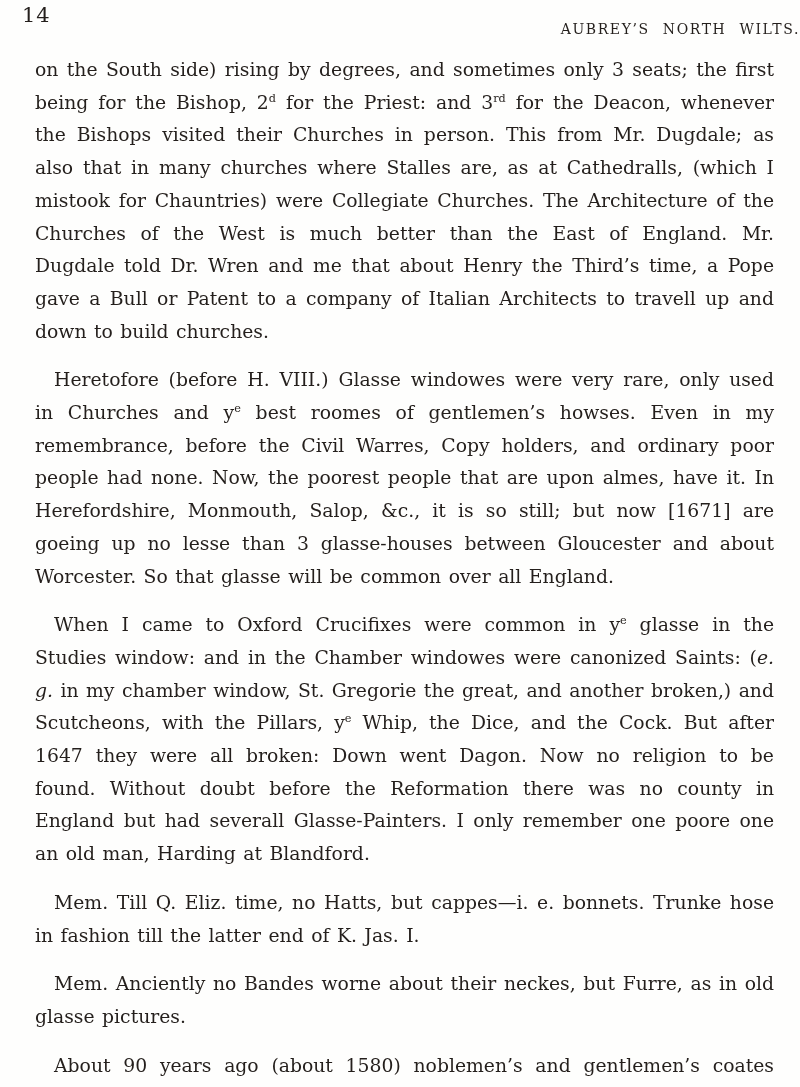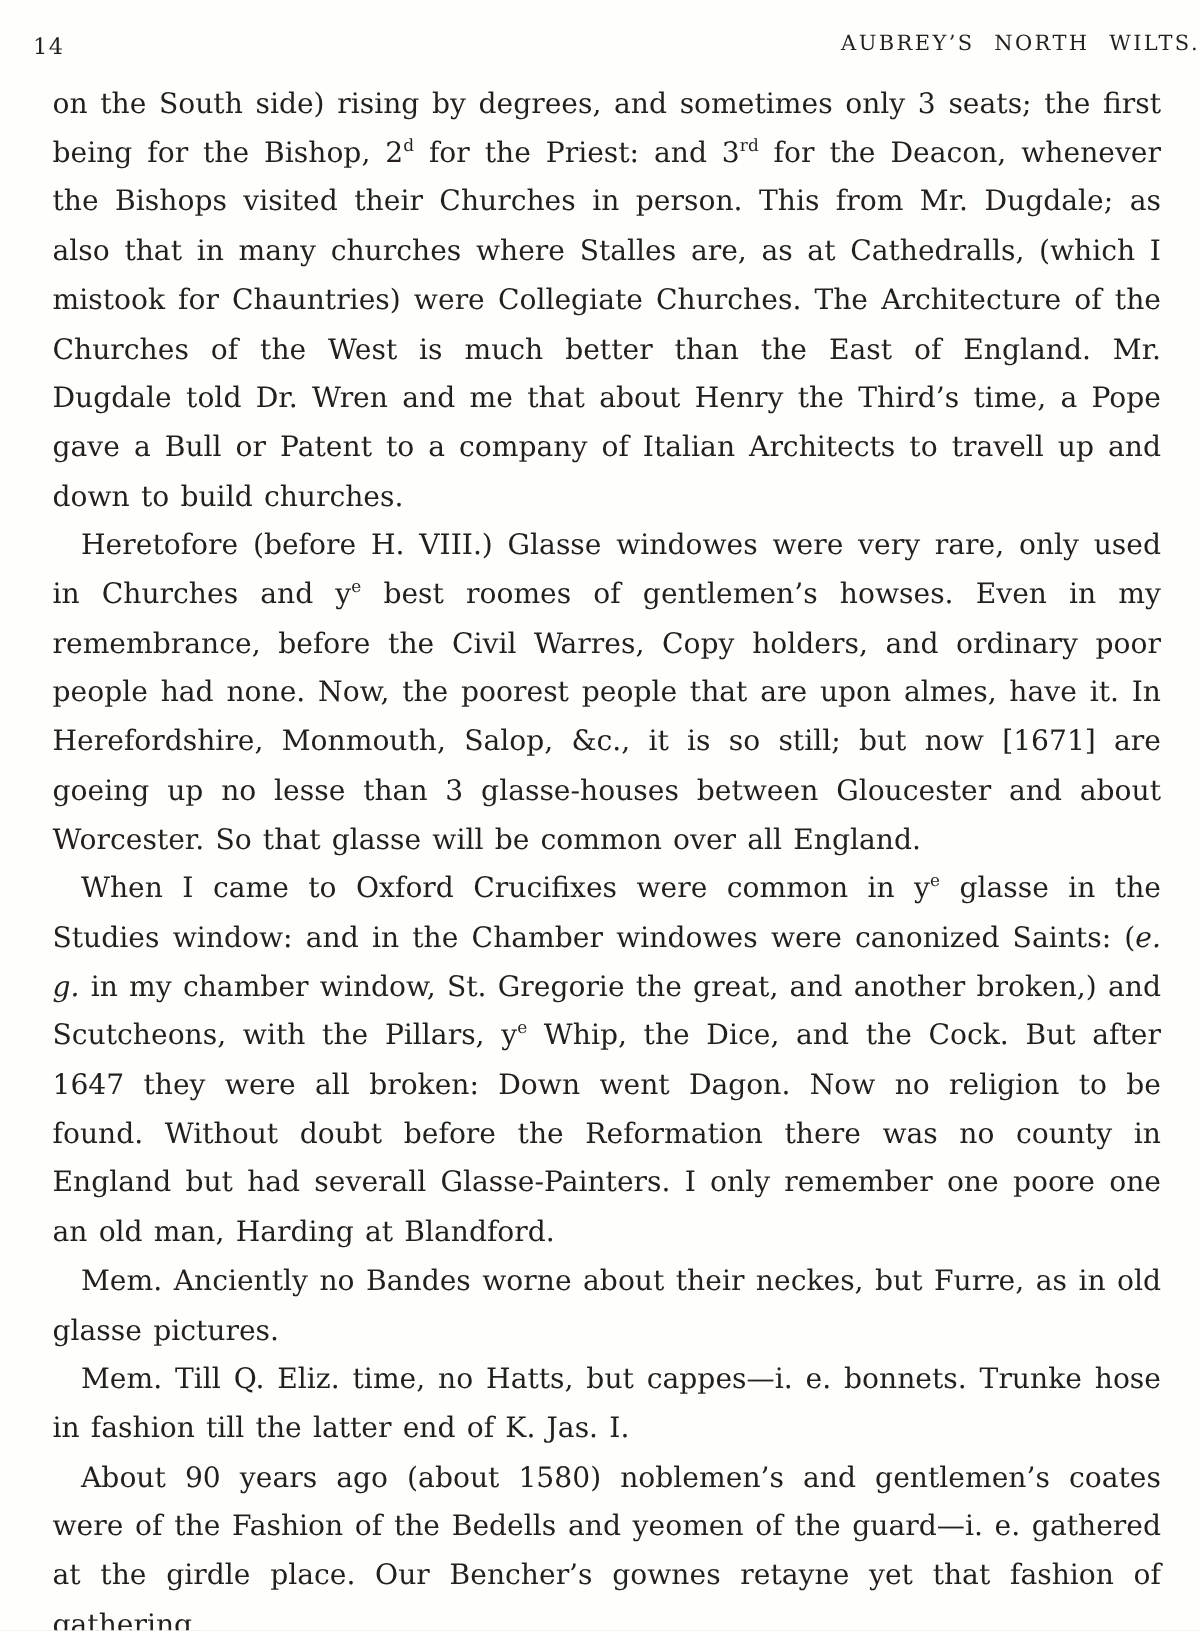"14" .page-number { font-size: 15px -> 21px; top: 22px -> 3px }
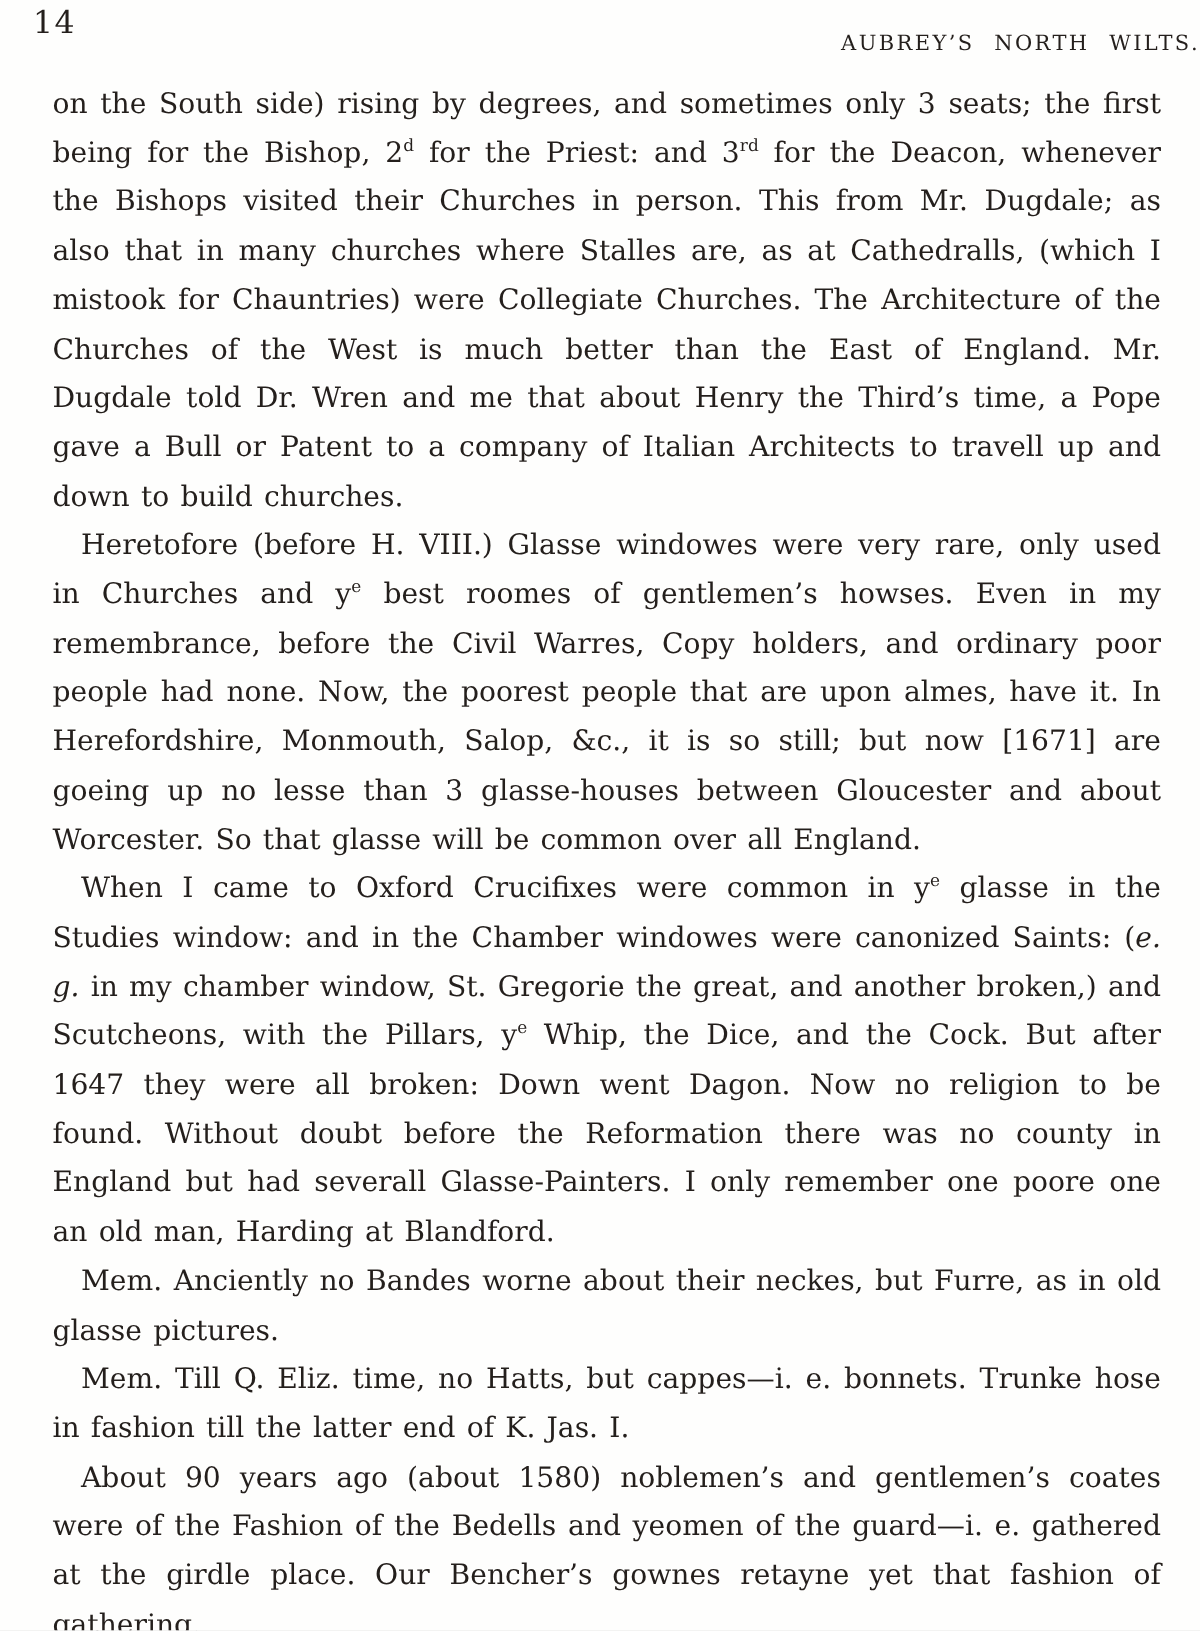"Heretofore (before H. VIII.) Glasse" p.para.indent { margin-top: none -> 16px }
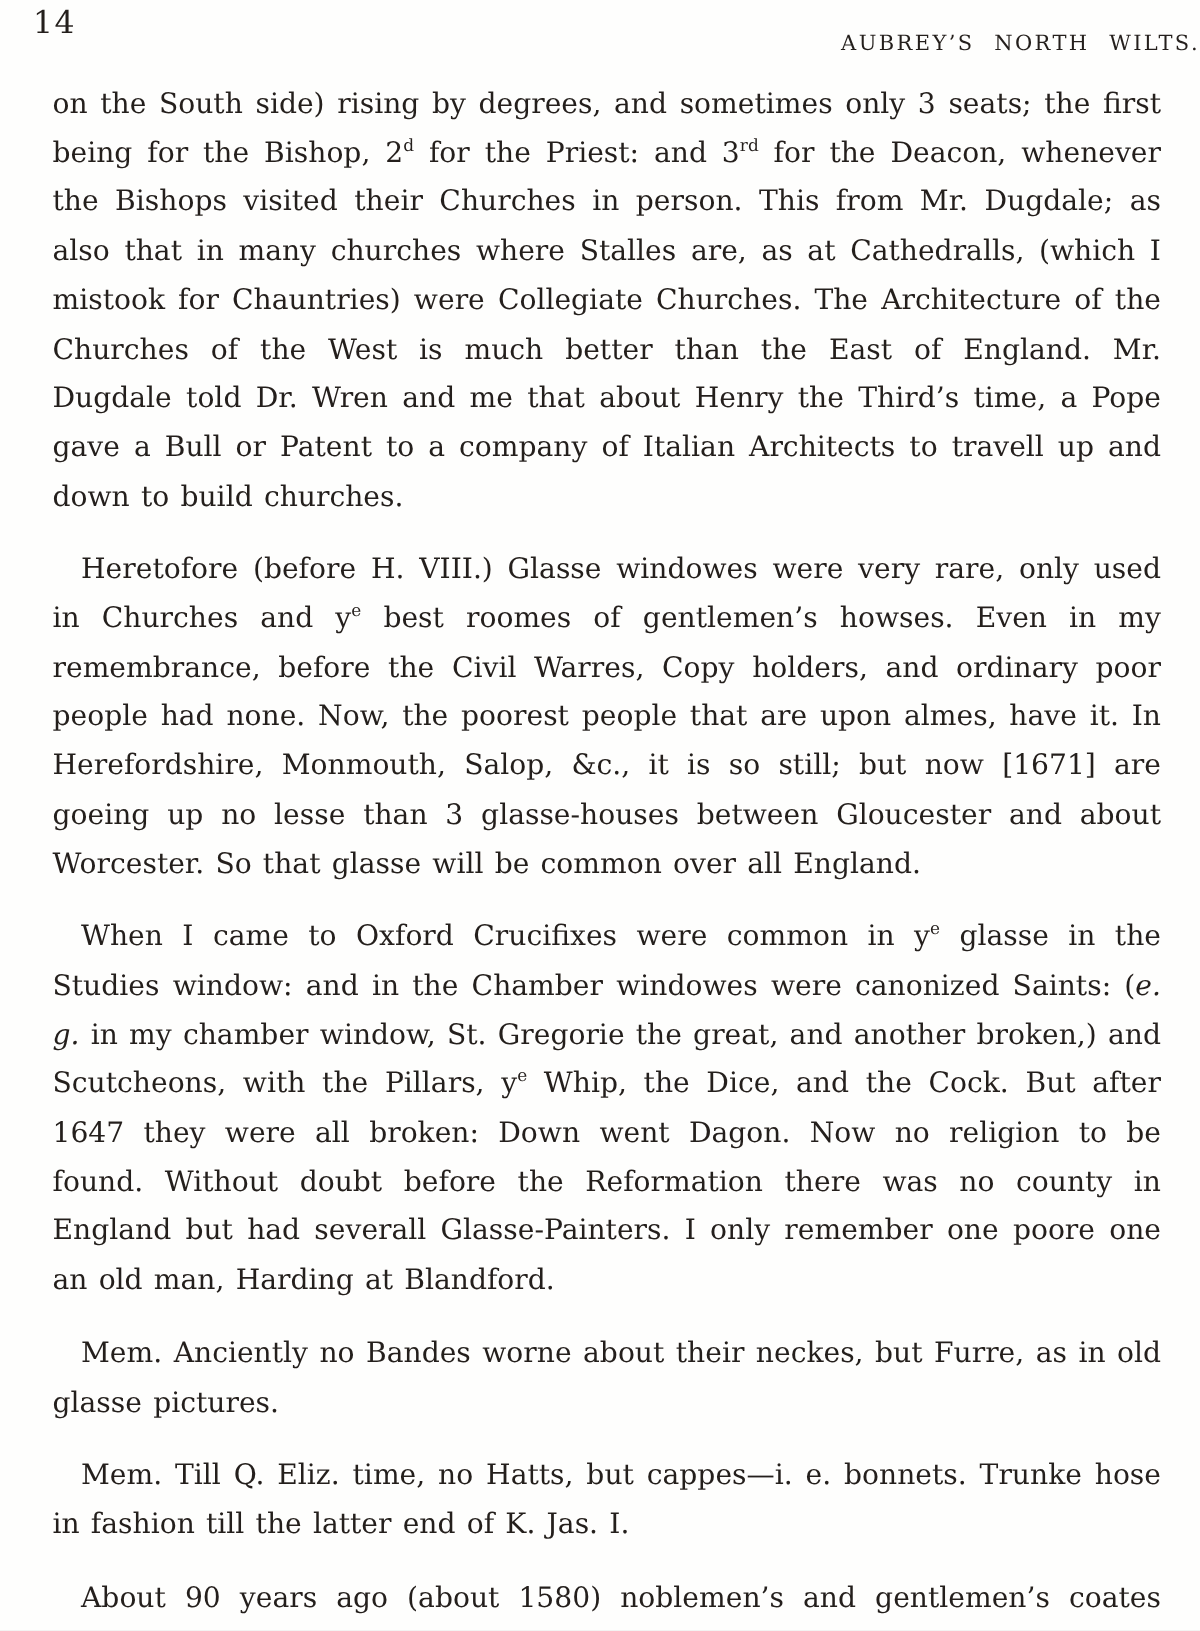"Mem. Anciently no Bandes worne" p.para { order: before "Mem. Till Q. Eliz. time," -> after "Mem. Till Q. Eliz. time," }
